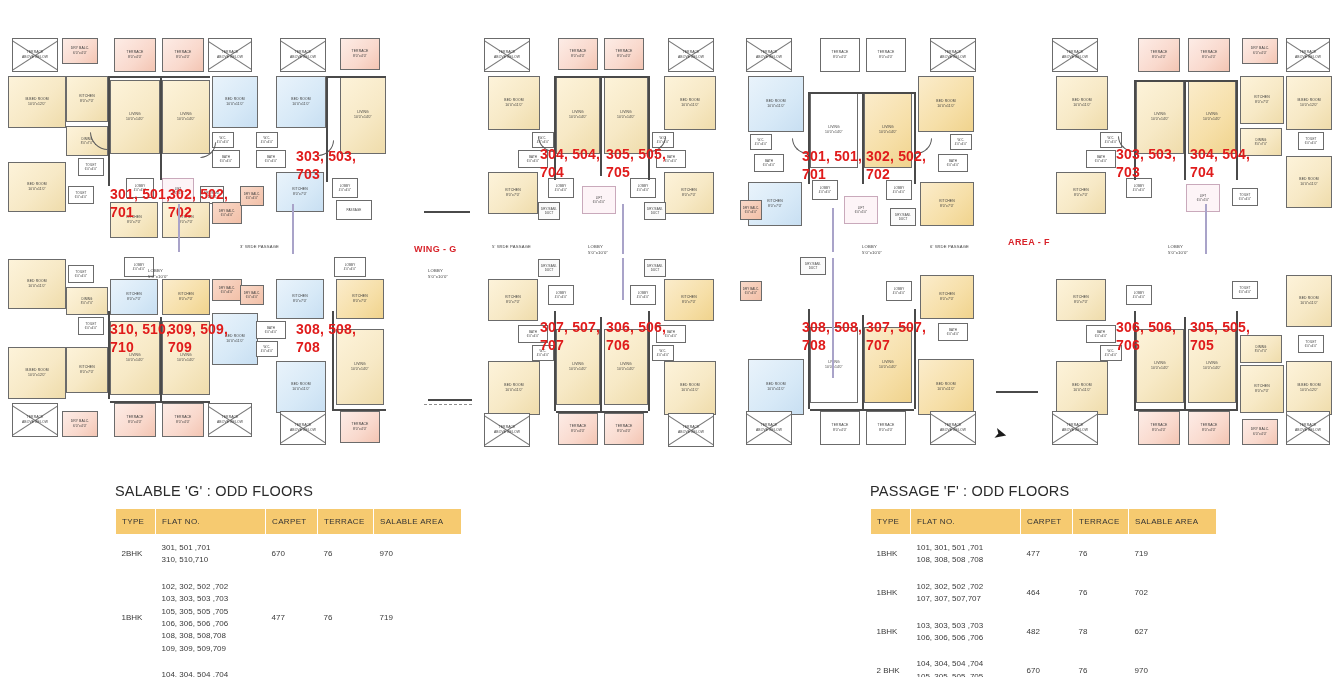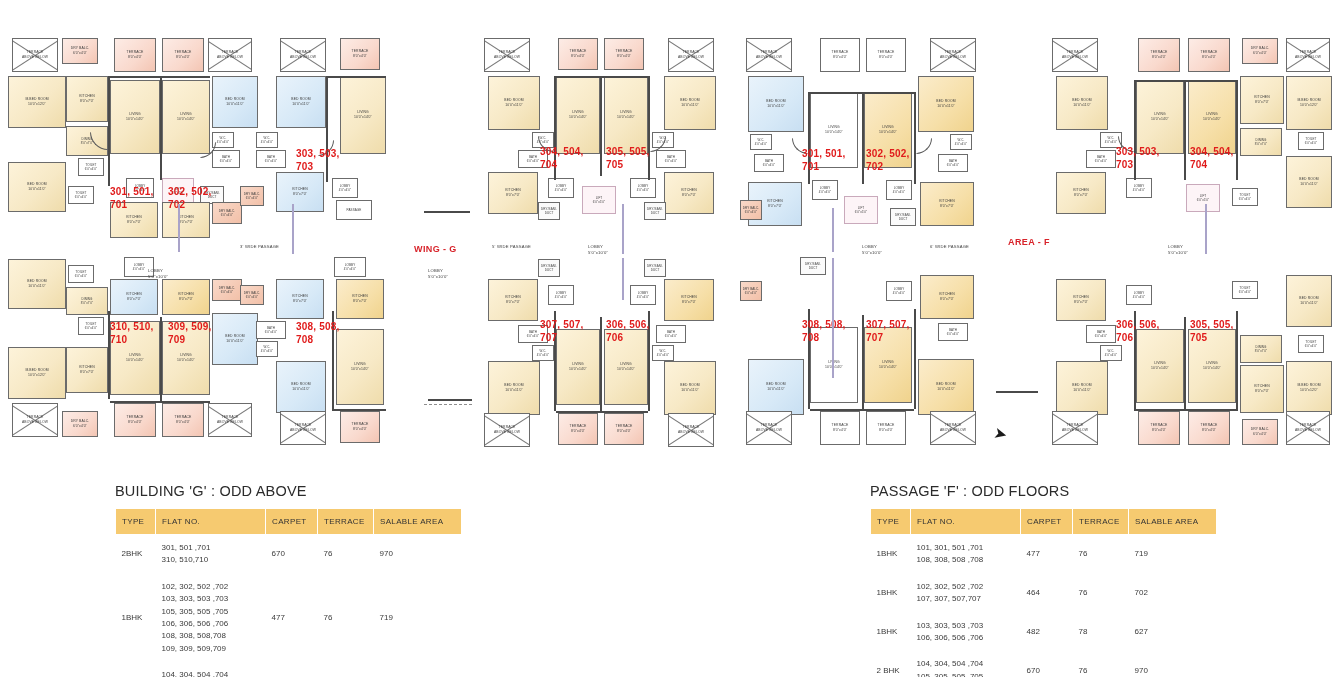"303, 503," .flat-no { font-size: 10px -> 14px }
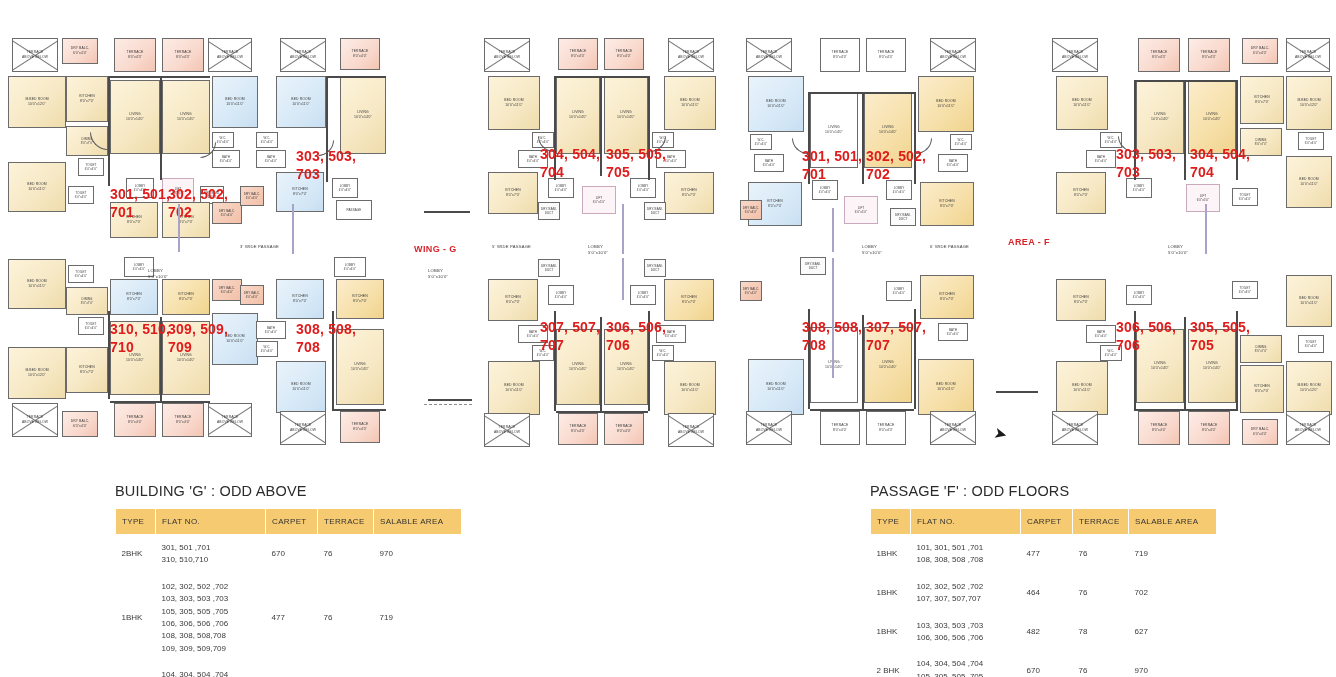"BUILDING 'G' : ODD ABOVE" div.tbl-title { text: BUILDING 'G' : ODD ABOVE -> SALABLE 'G' : ODD FLOORS }
